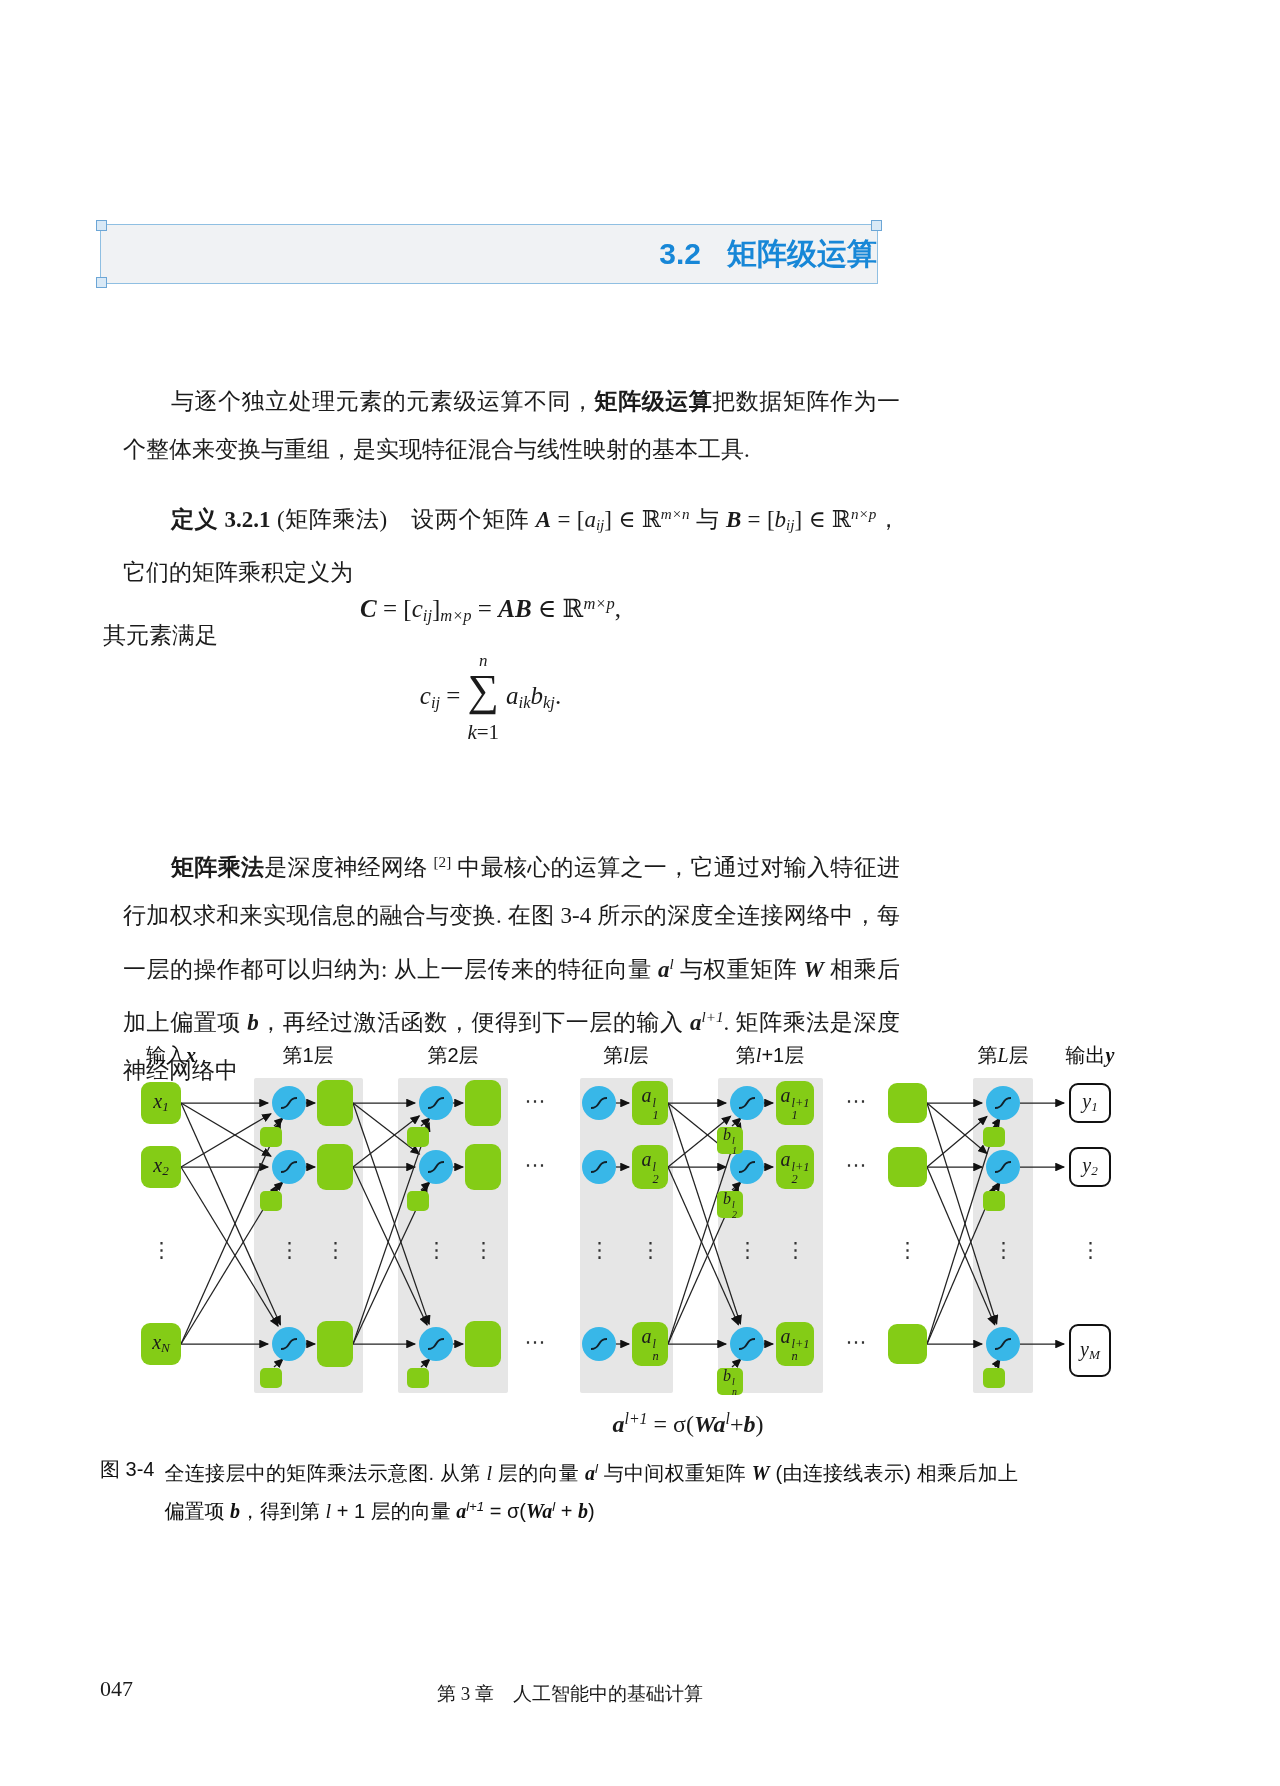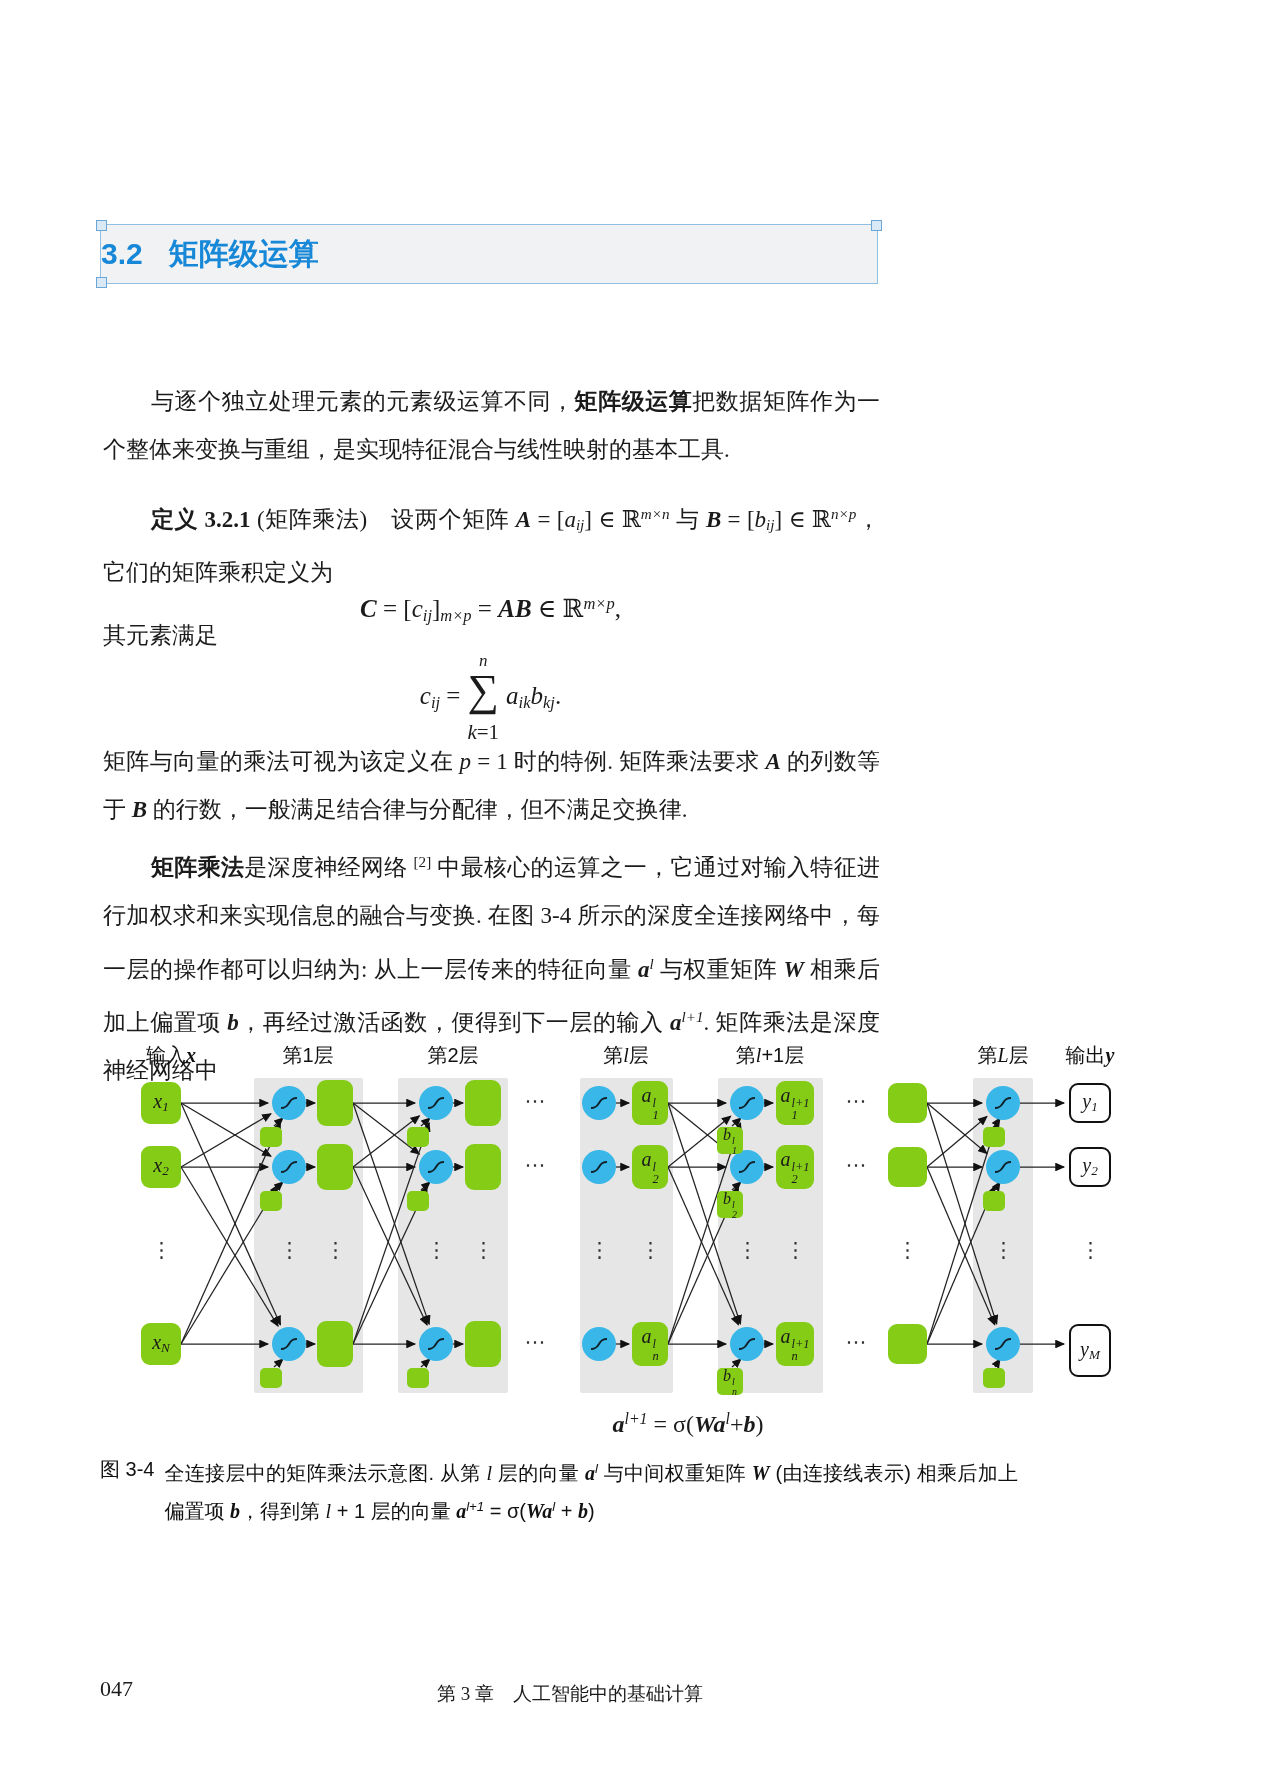"3.2 矩阵级运算" .header-title { text-align: left -> right }
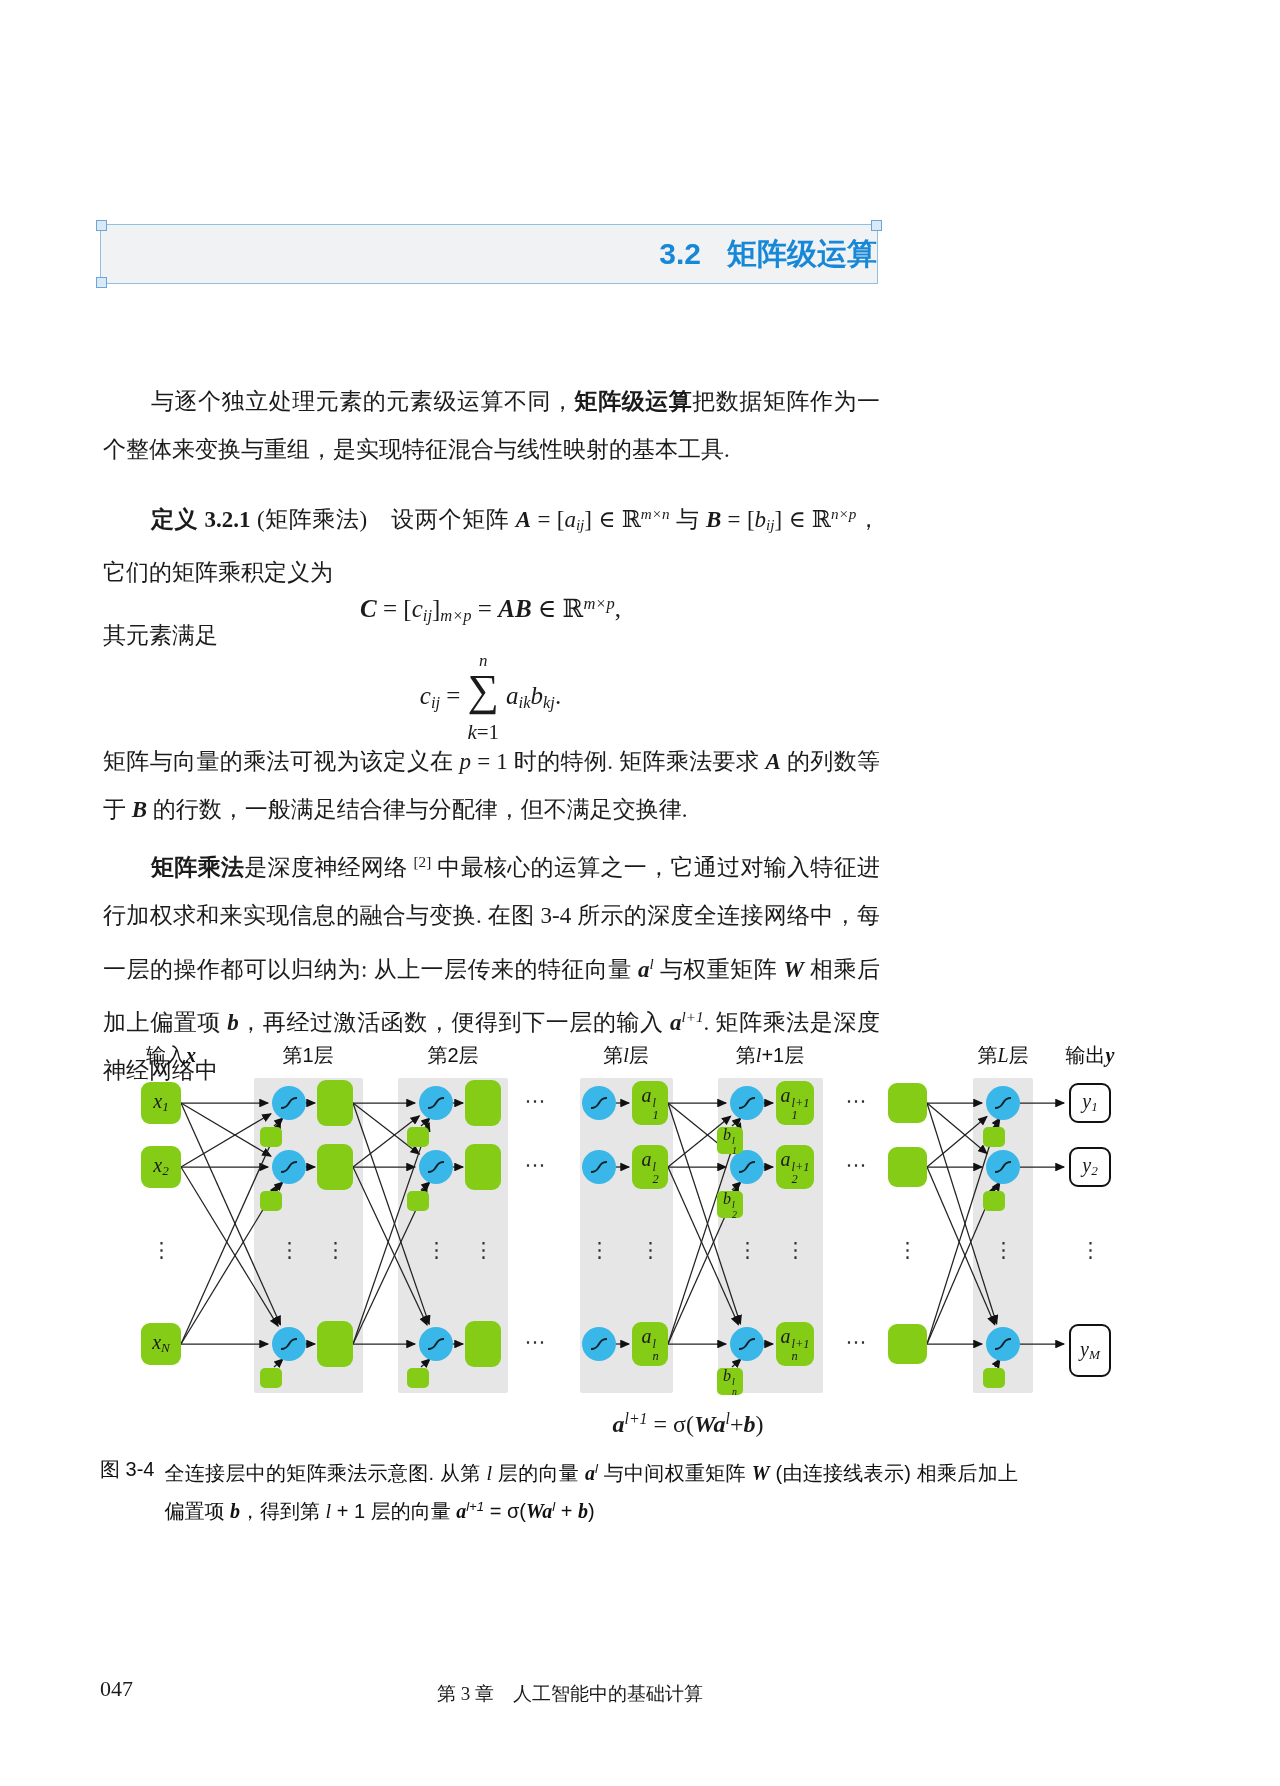"与逐个独立处理元素的元素级运算不同，矩阵级运算把数据矩阵作为一个整体来变换与重组" .indent { margin-left: none -> 20px }
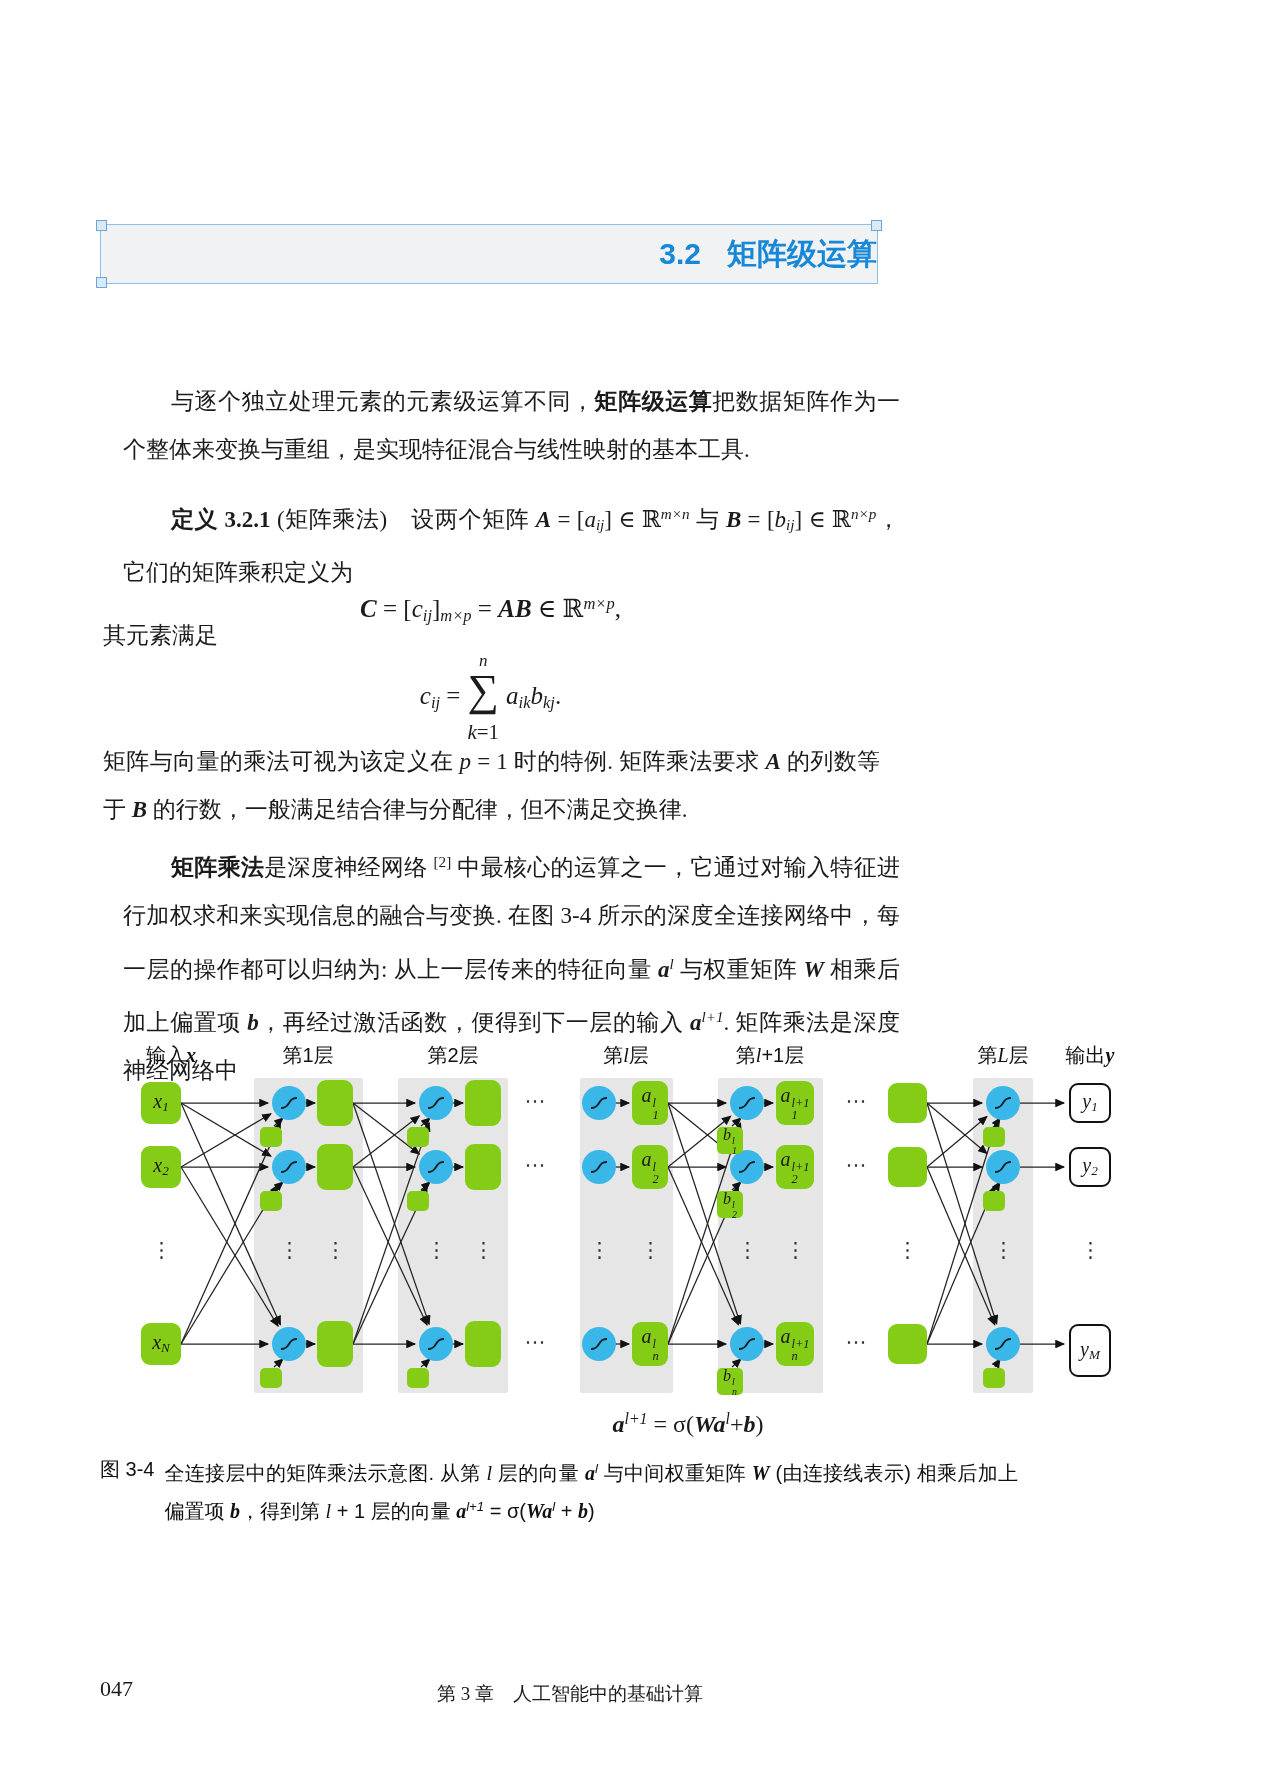"矩阵与向量的乘法可视为该定义在 p = 1 时的特例." p.body { html: <p><span>矩阵与向量的乘法可视为该定义在 </span><span>p</span><span> = 1 时的特例. 矩阵乘法要求 </span><span>A</span><span> 的列数等于 </span><span>B</span><span> 的行数，一般满足结合律与分配律，但不满足交换律.</span></p> -> none }
